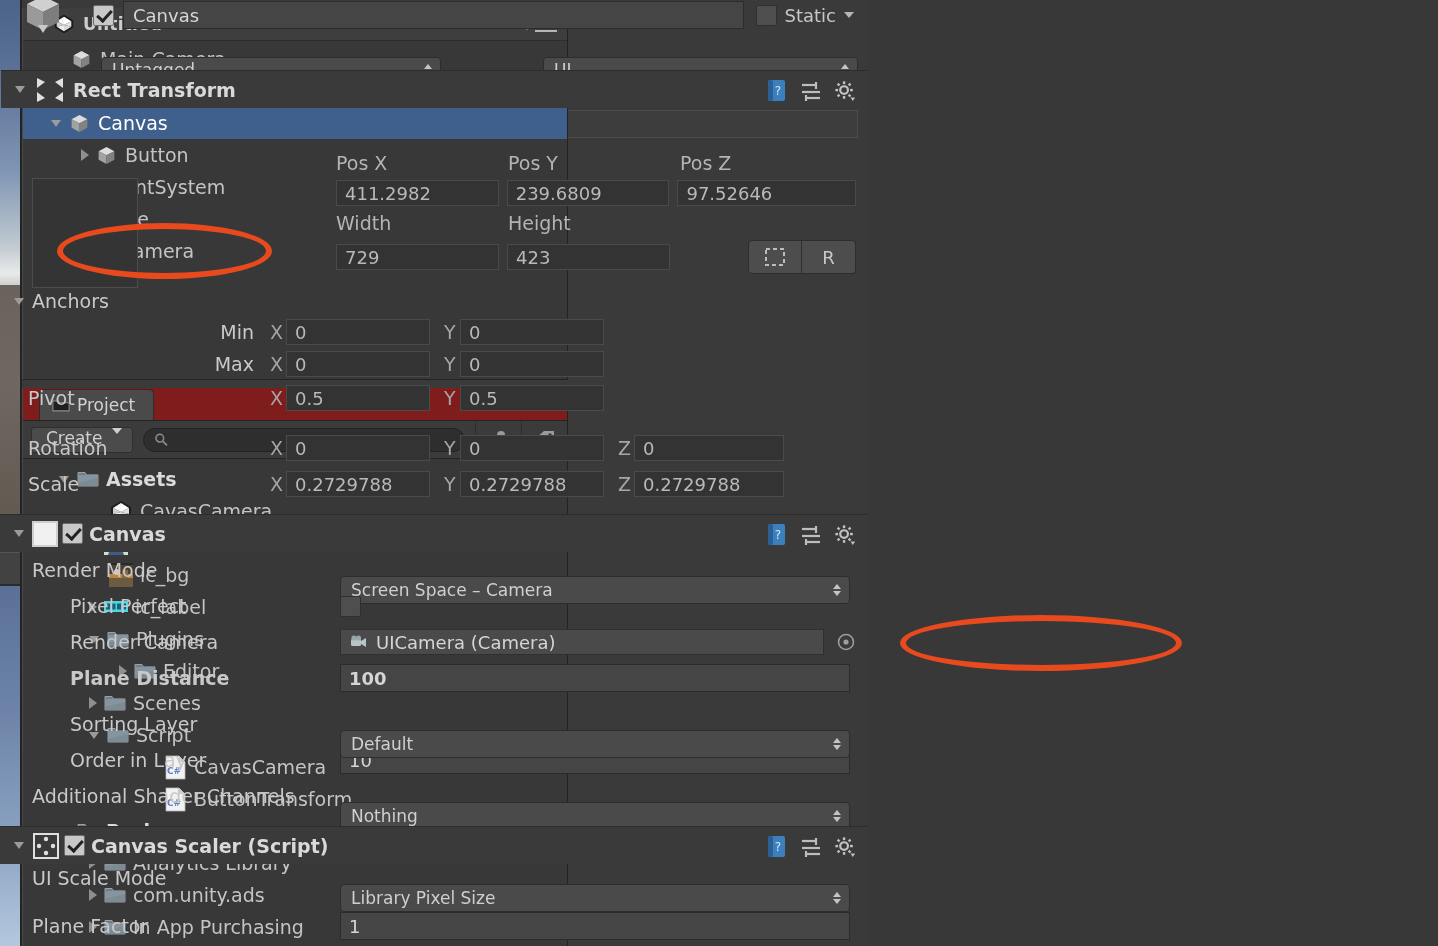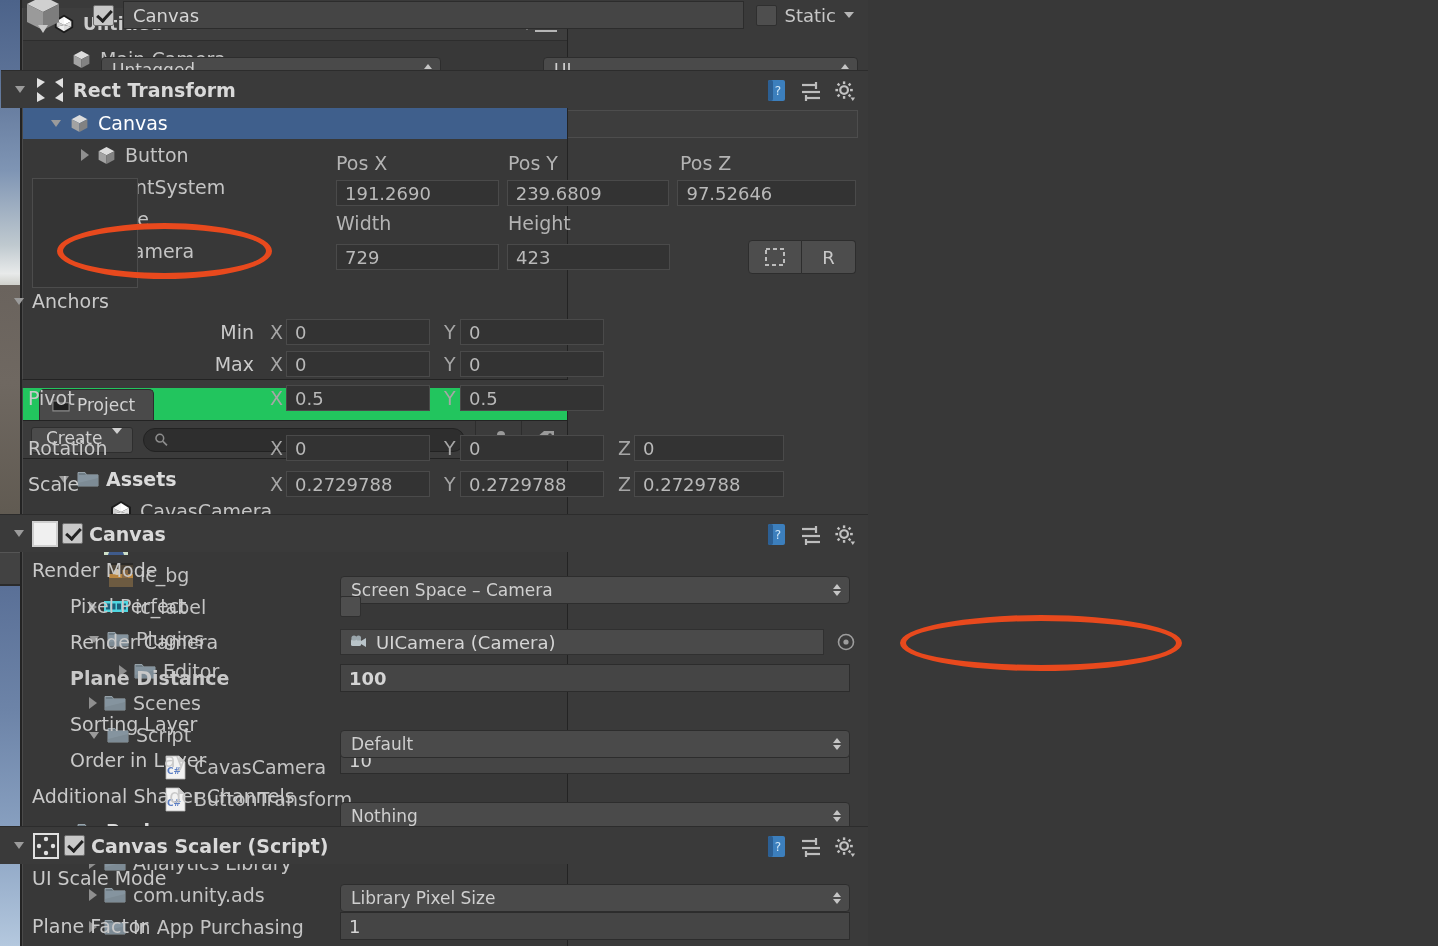"191.2690" div.field { text: 191.2690 -> 411.2982 }
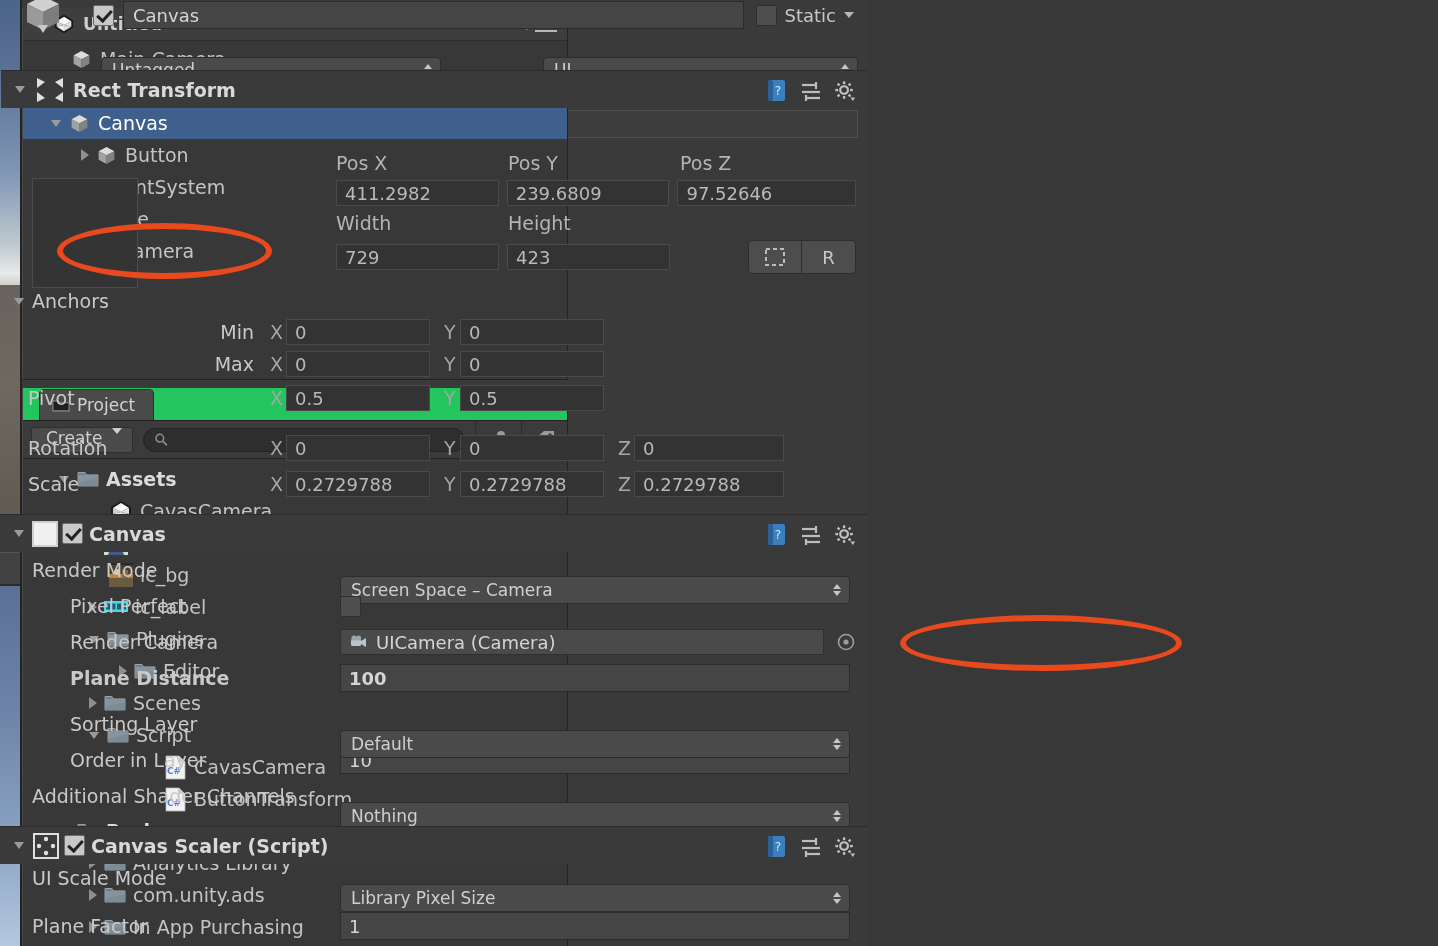"Project" .proj-tabbar { background: #22c55e -> #7f1d1d }
